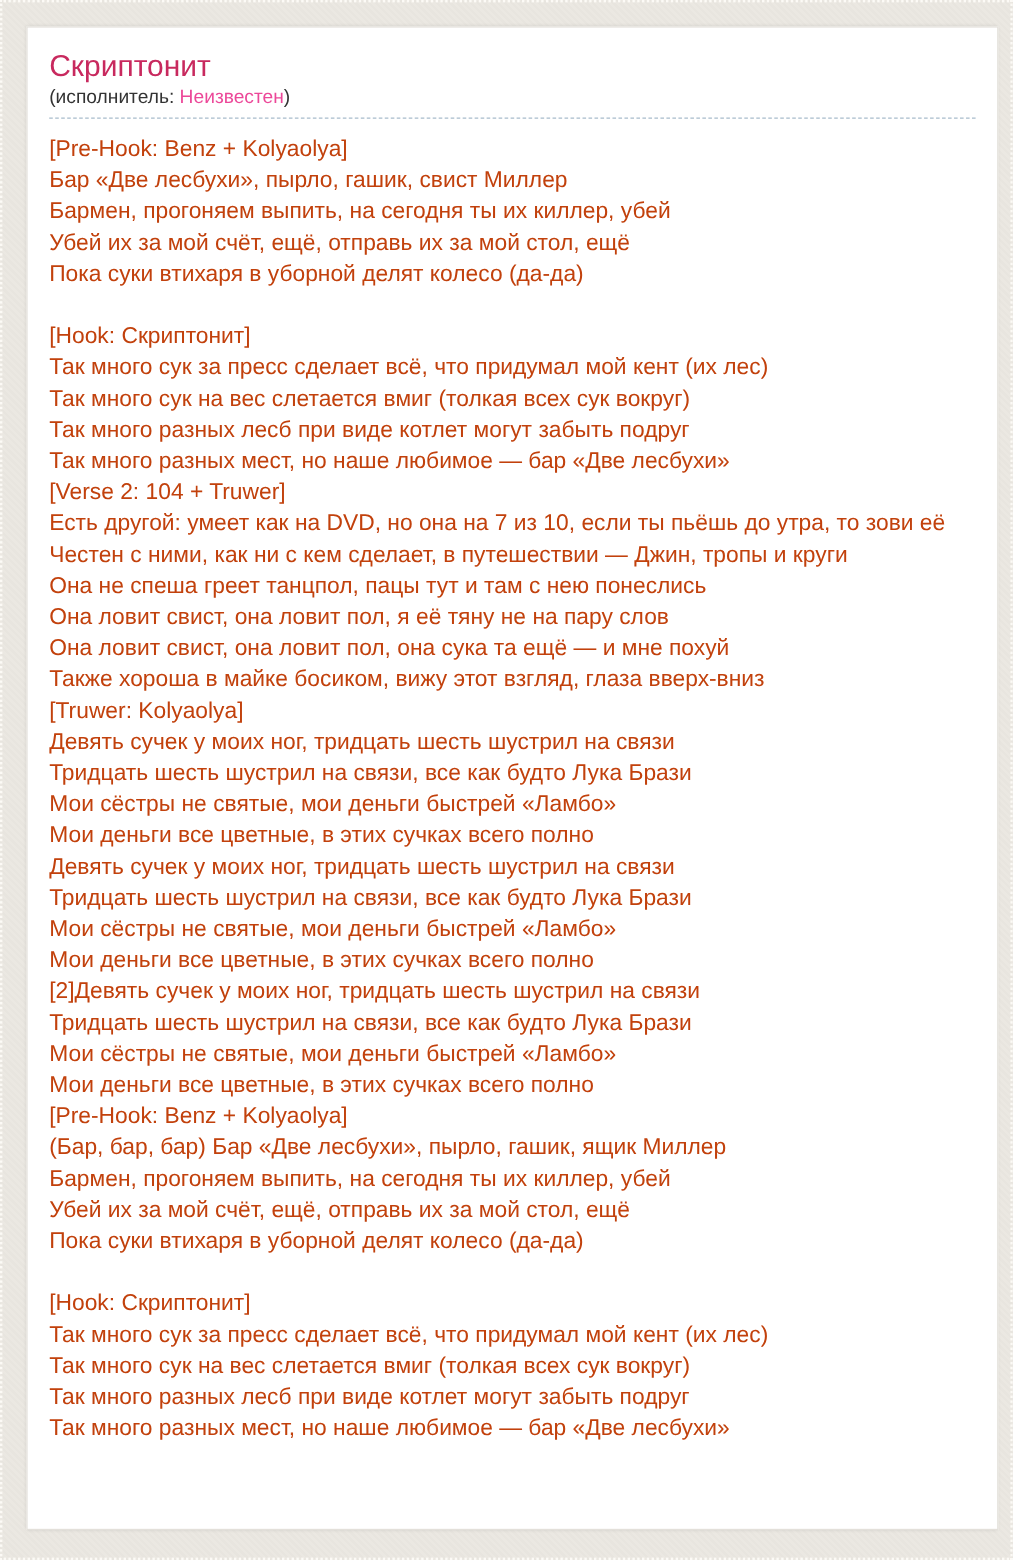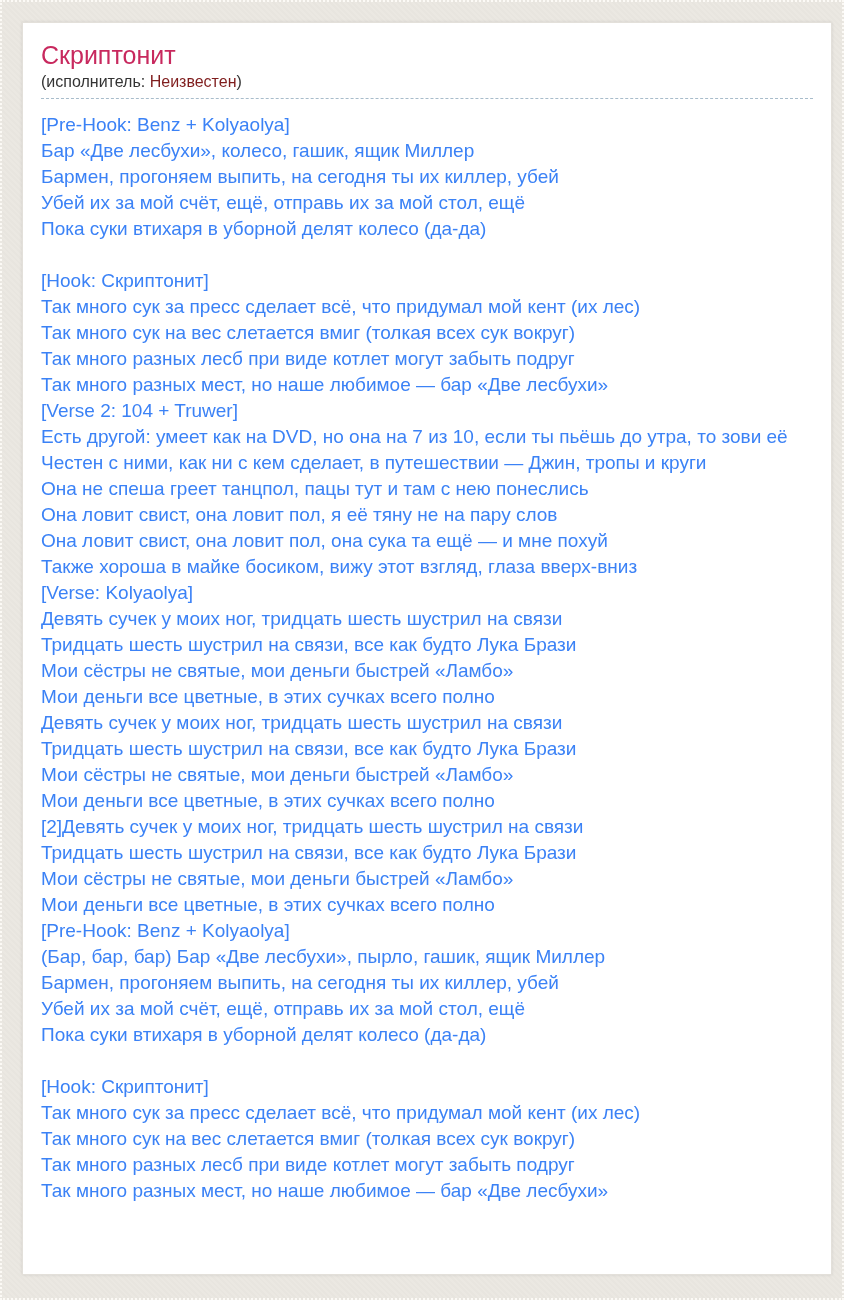"Неизвестен" .artist-link { color: #7f1d1d -> #ec4899 }
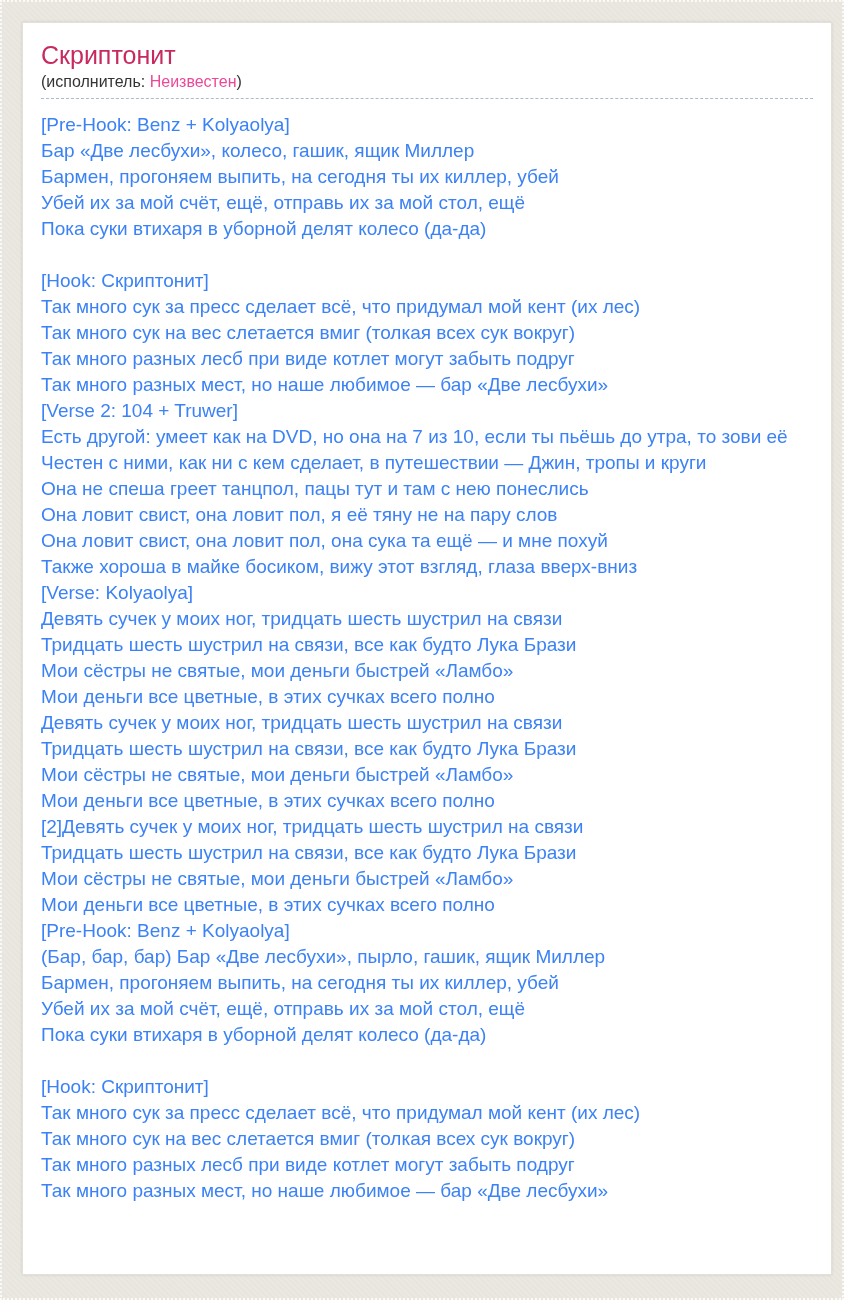"[Pre-Hook: Benz + Kolyaolya]" .lyrics { color: #3b82f6 -> #c2410c }
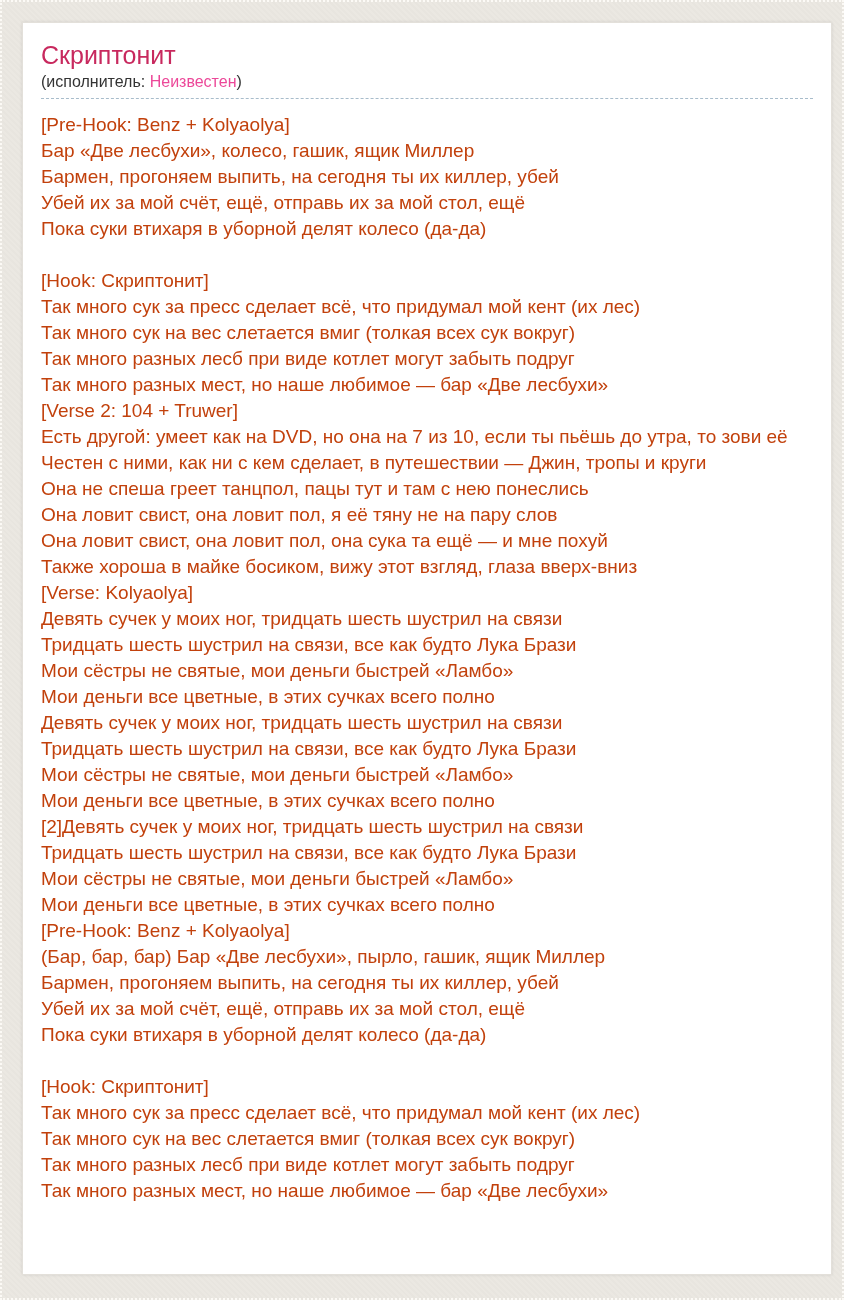"Бар «Две лесбухи», колесо, гашик," div.lyric-line { text: колесо, гашик, ящик -> пырло, гашик, свист }
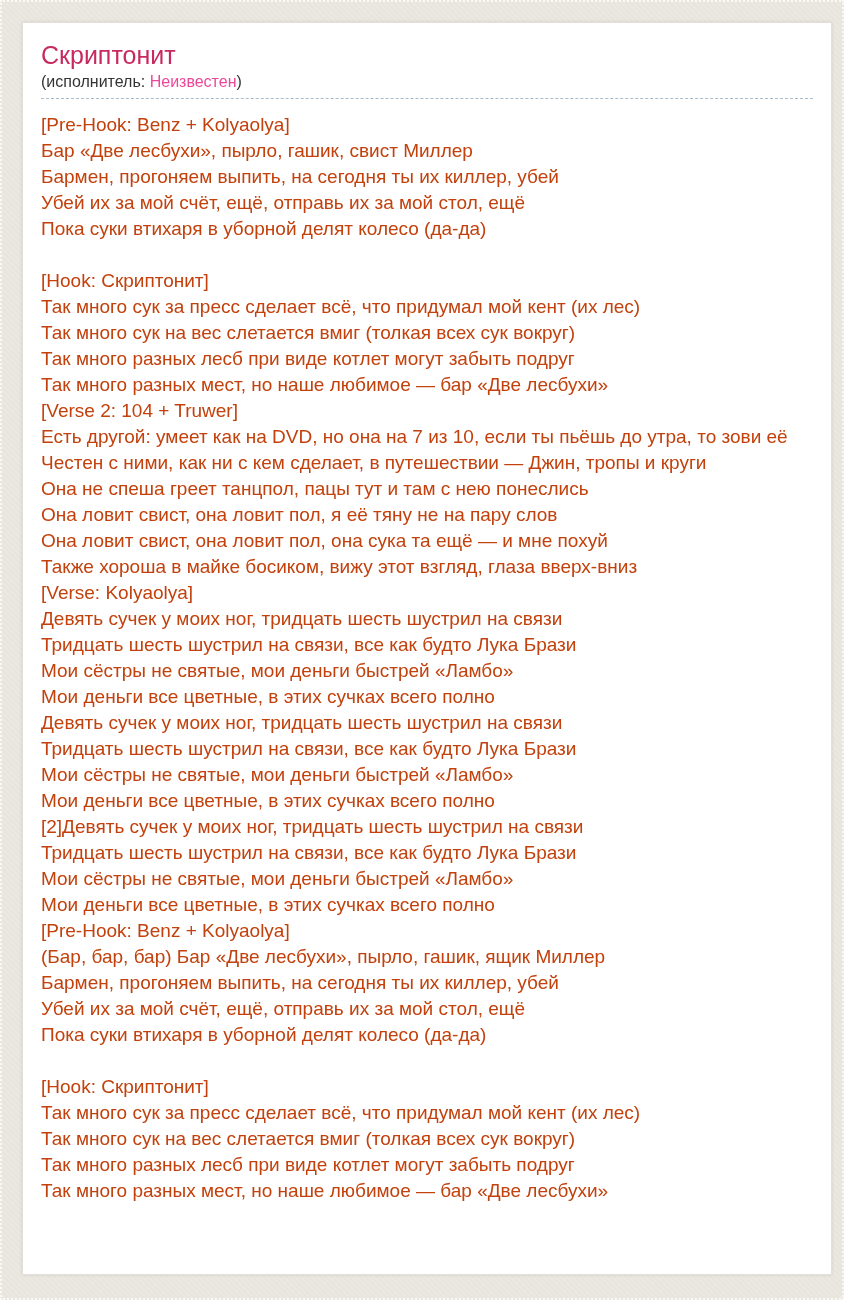"[Verse: Kolyaolya]" div.lyric-line { text: Verse -> Truwer }
